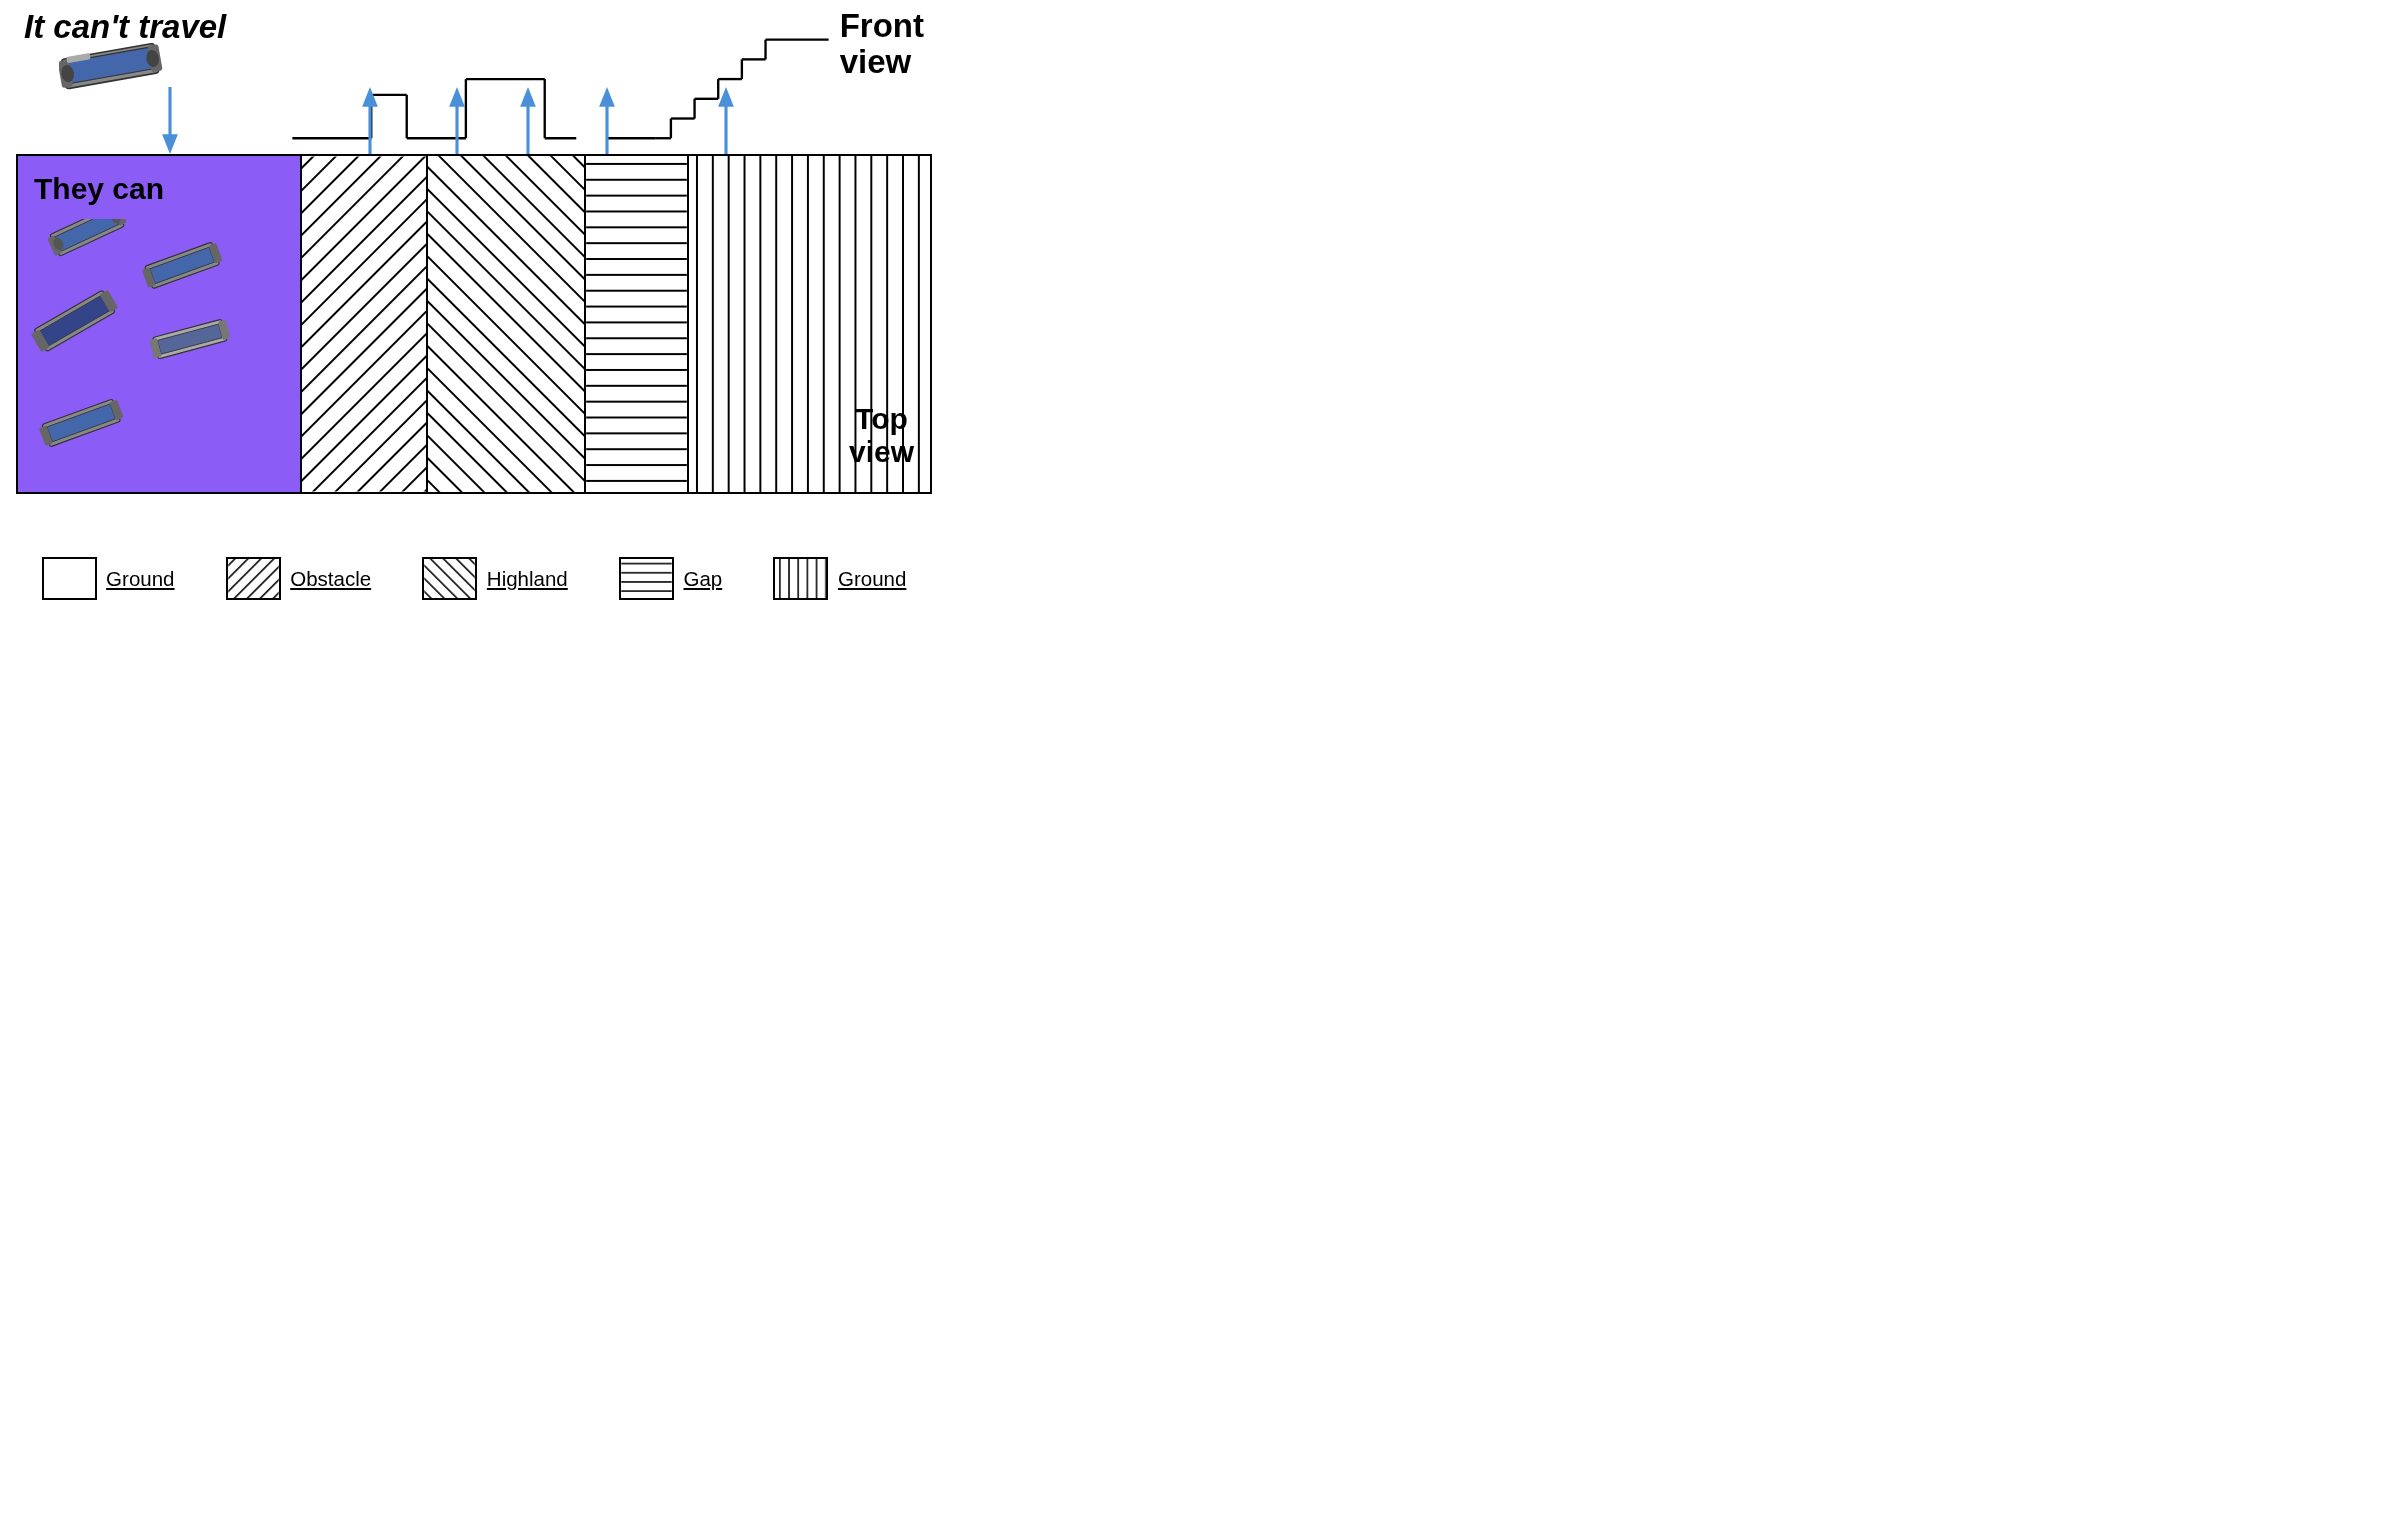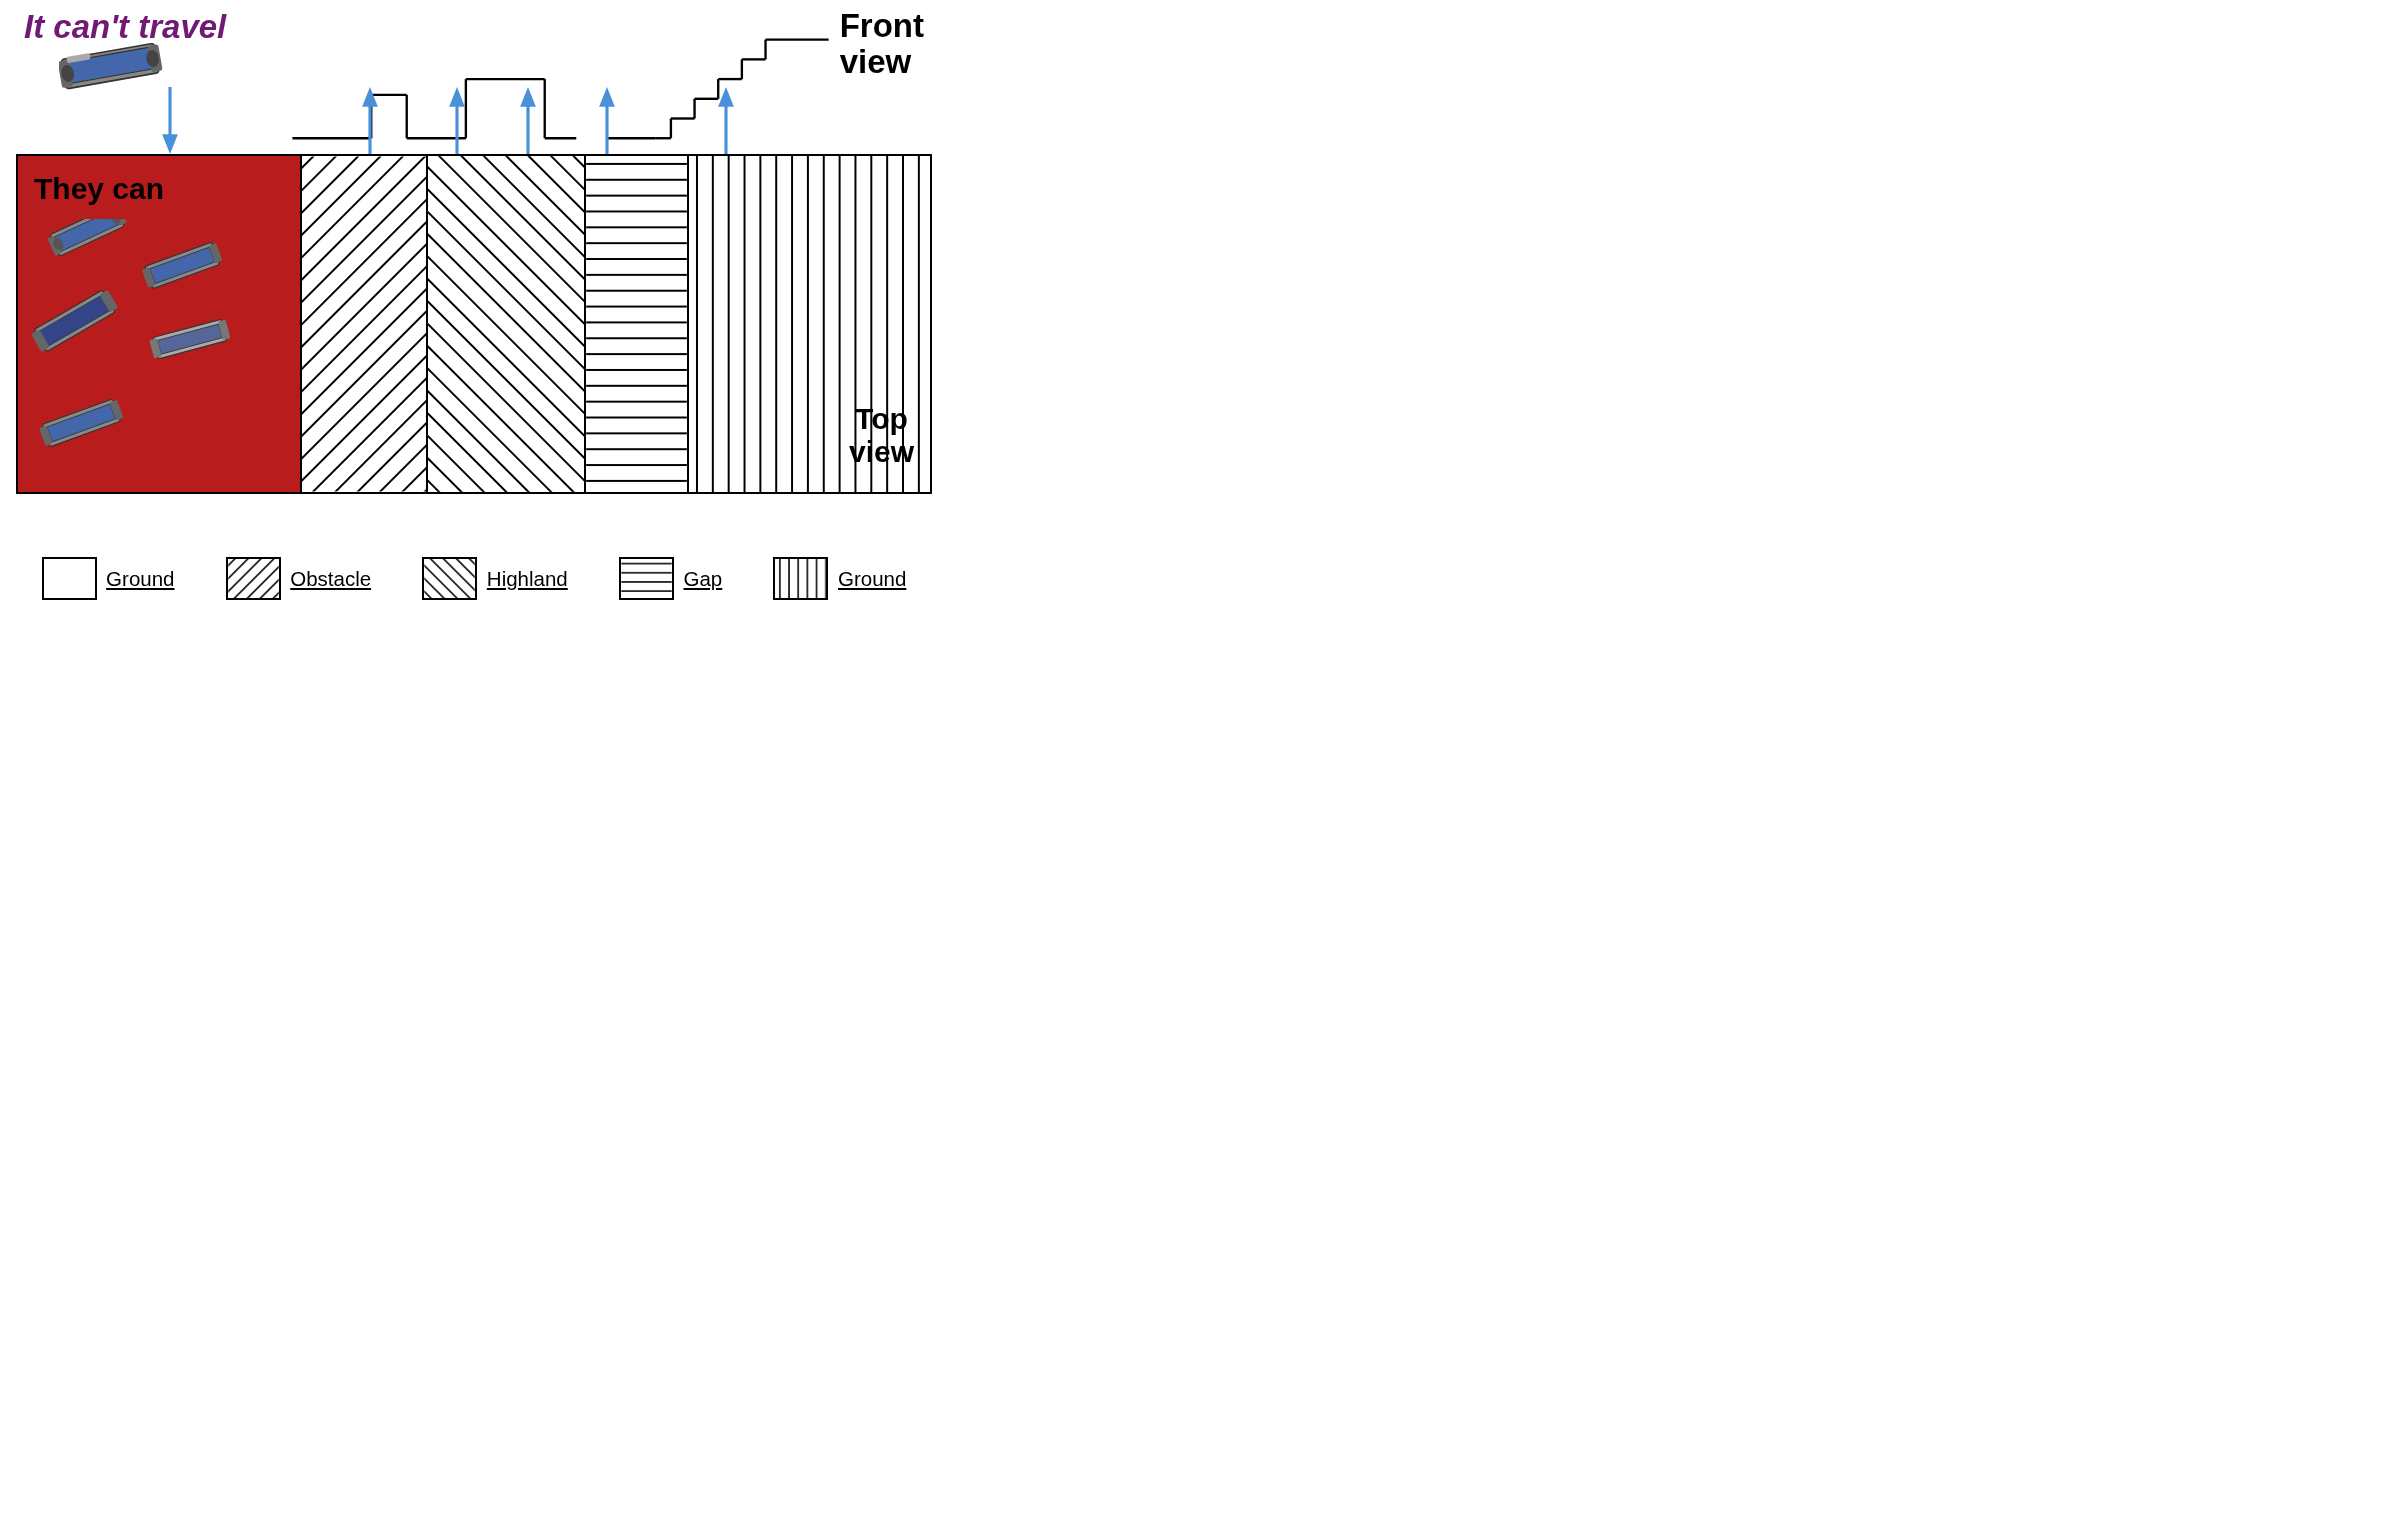"It can't travel" .title-cant-travel { color: #701a75 -> #000000 }
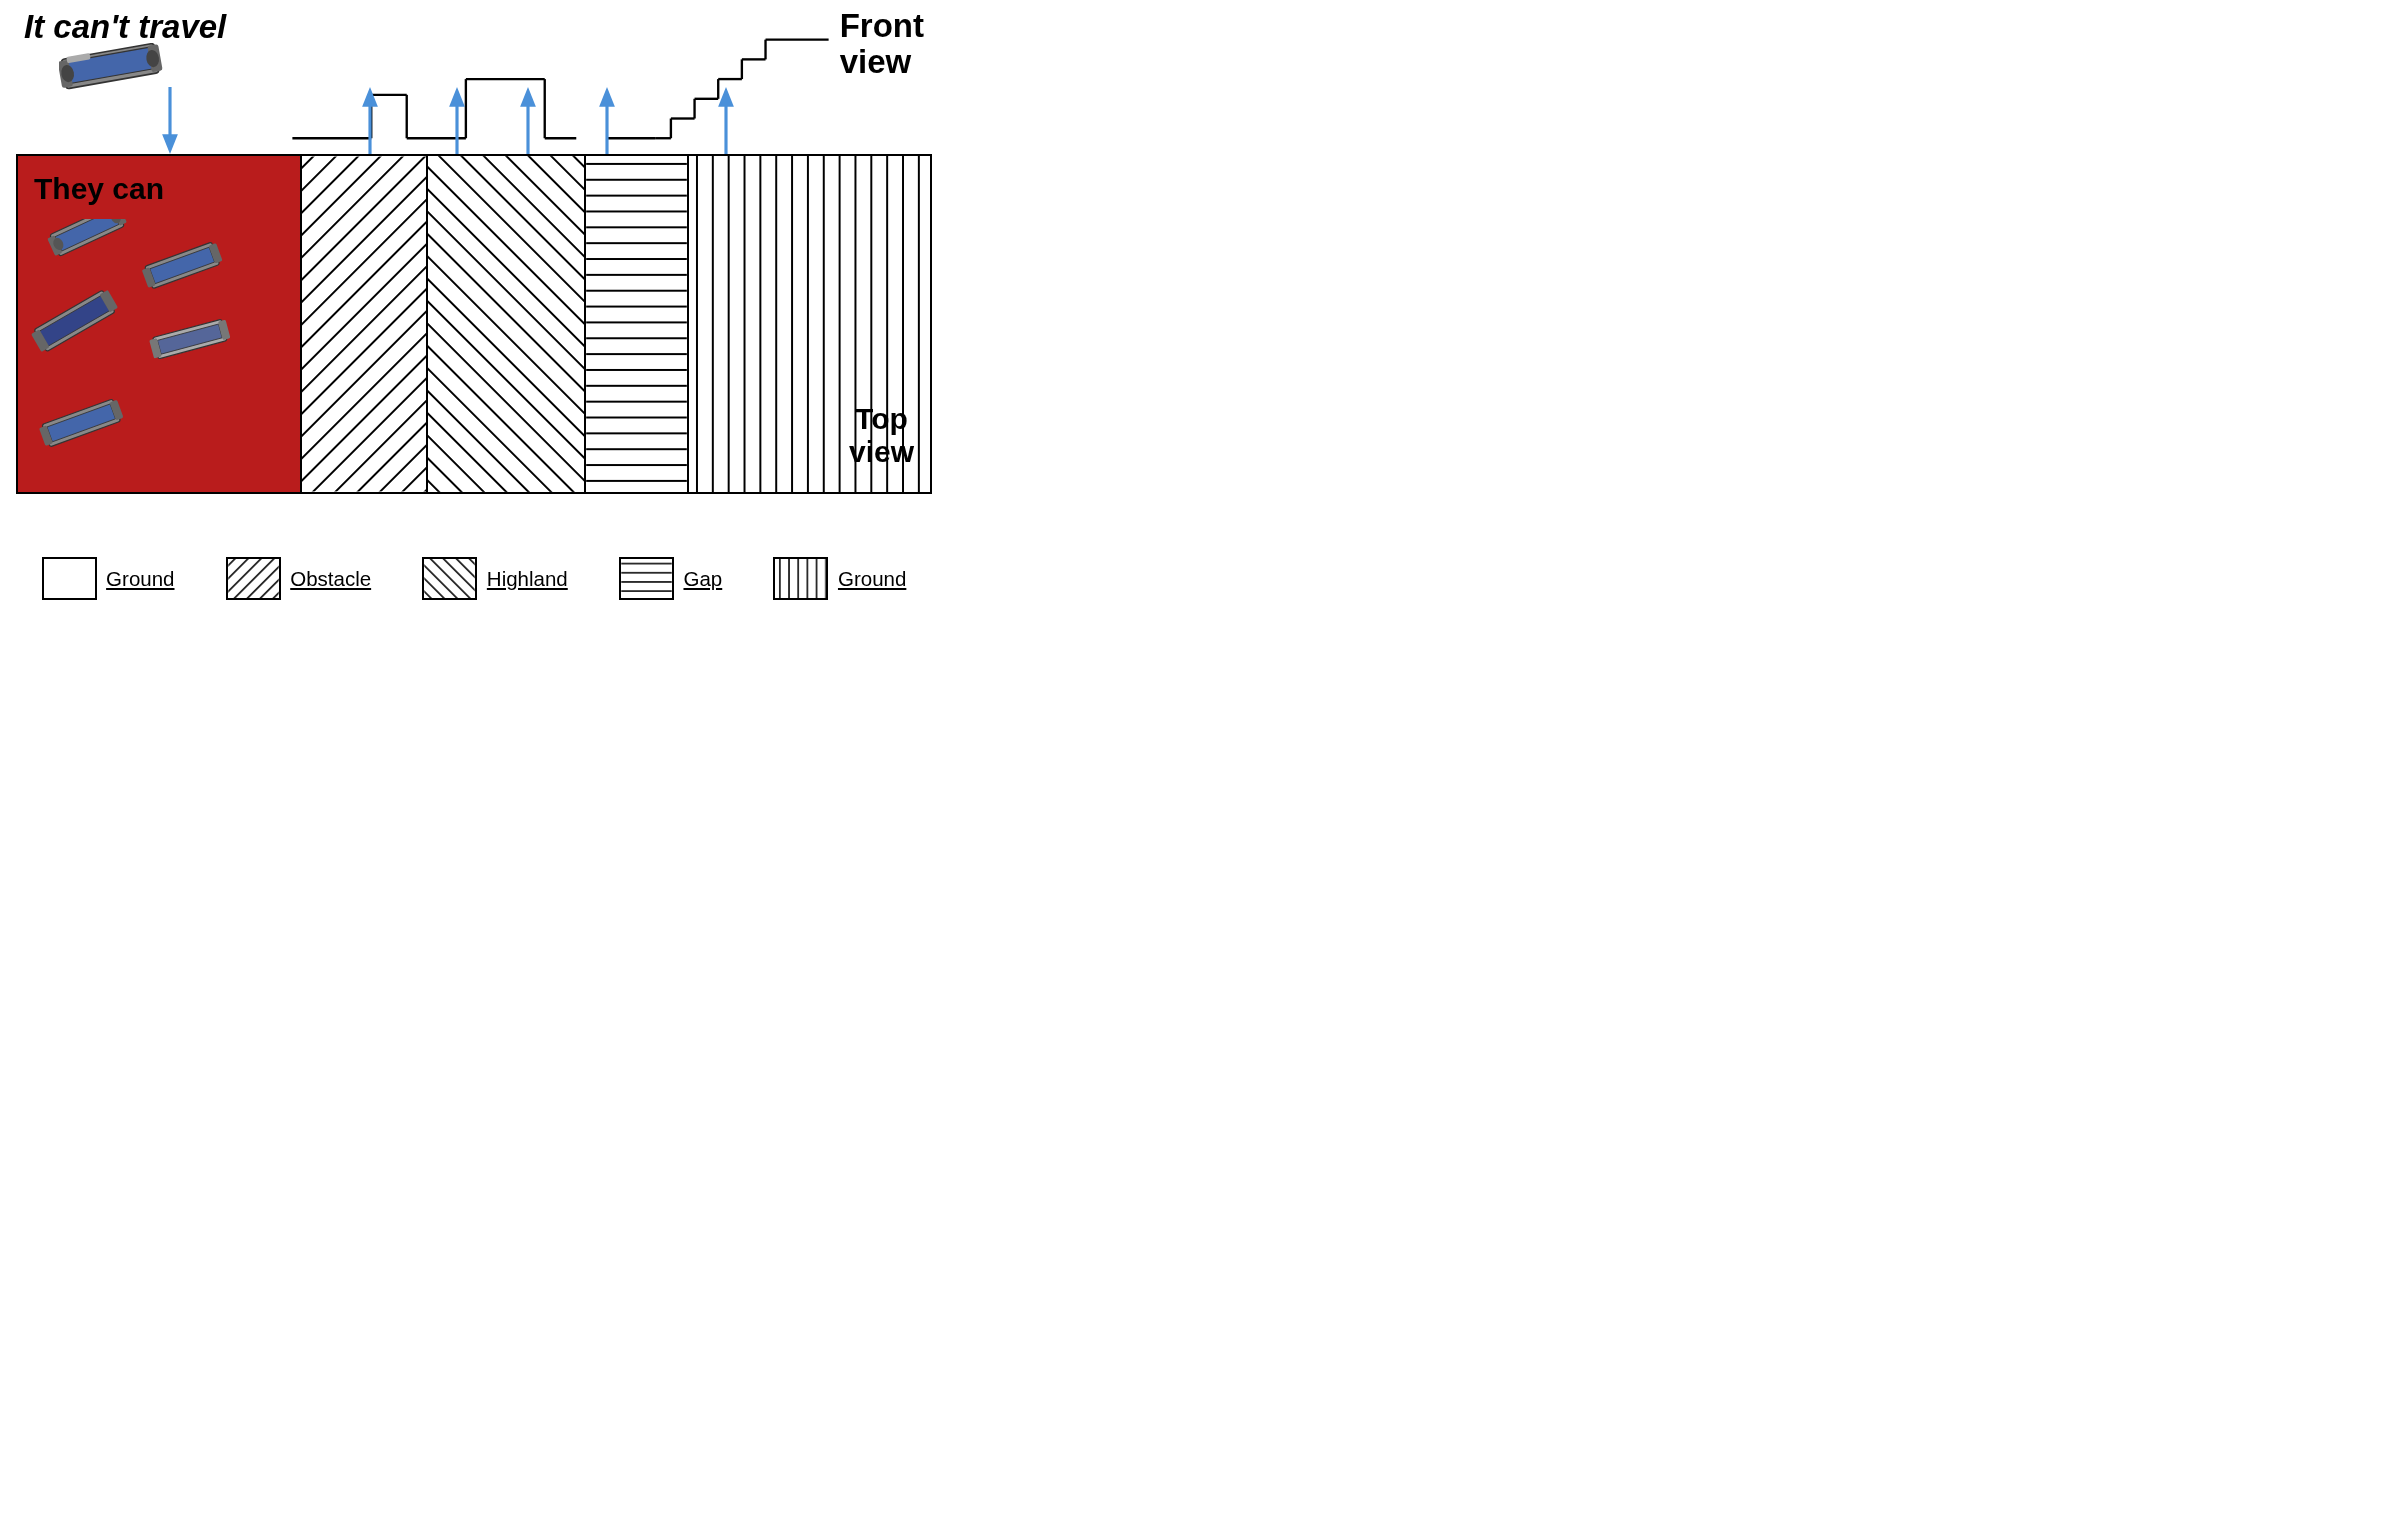"They can" .panel-ground { background: #b91c1c -> #8b5cf6 }
